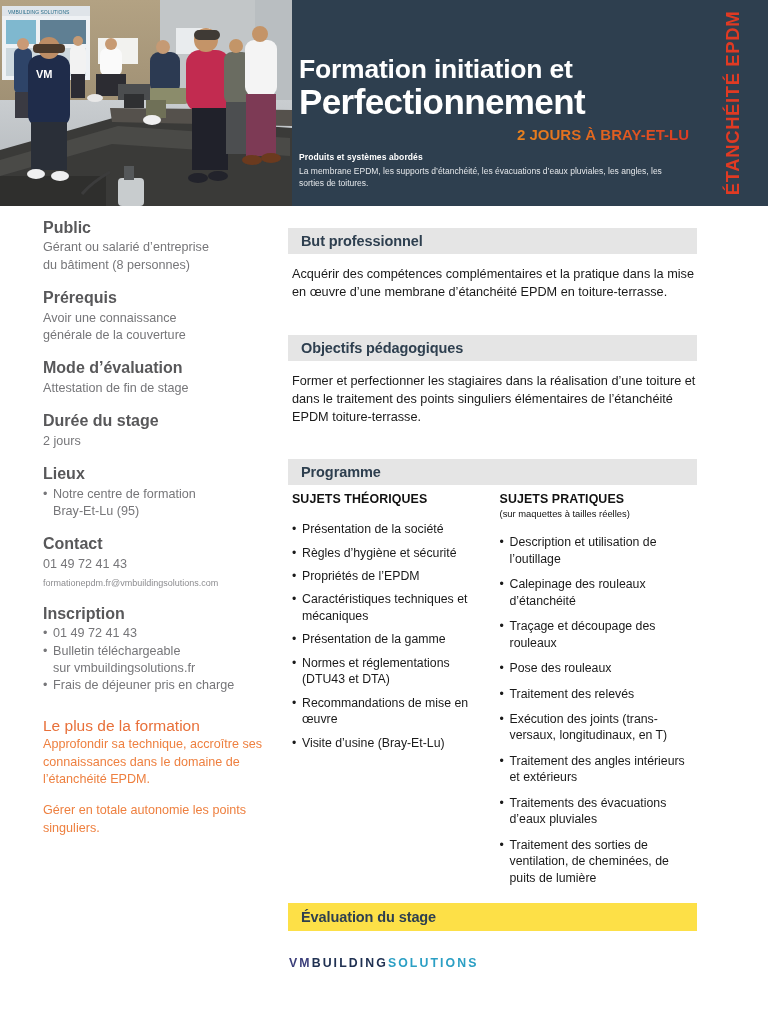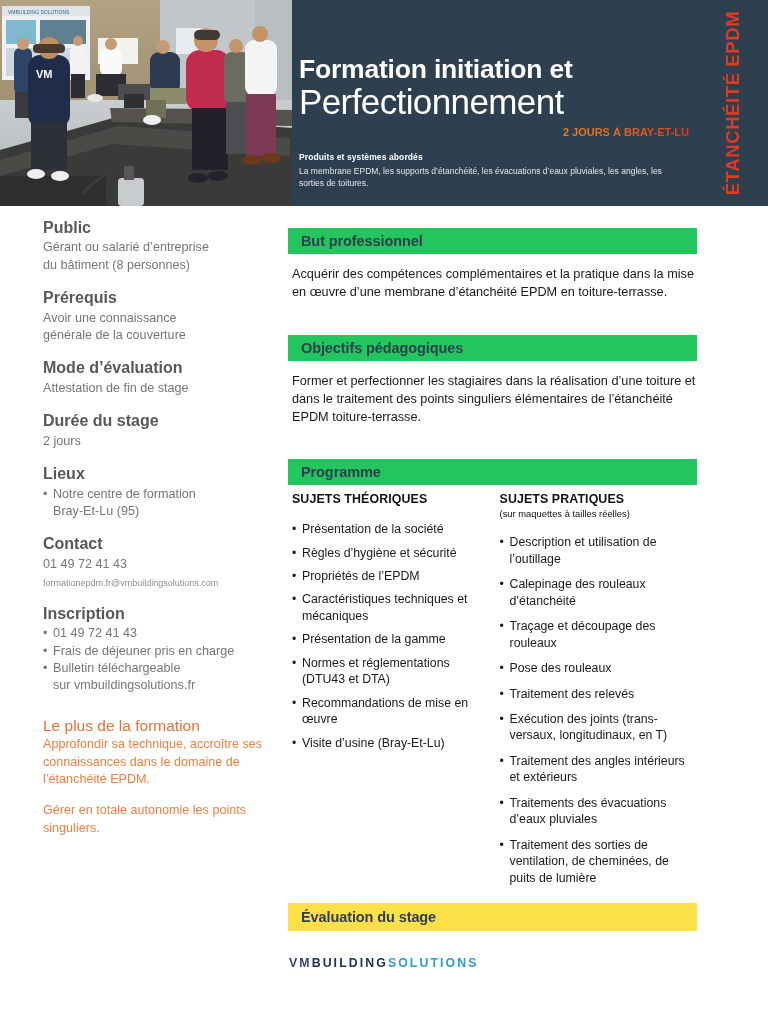"Perfectionnement" .title-line2 { font-weight: normal -> bold }
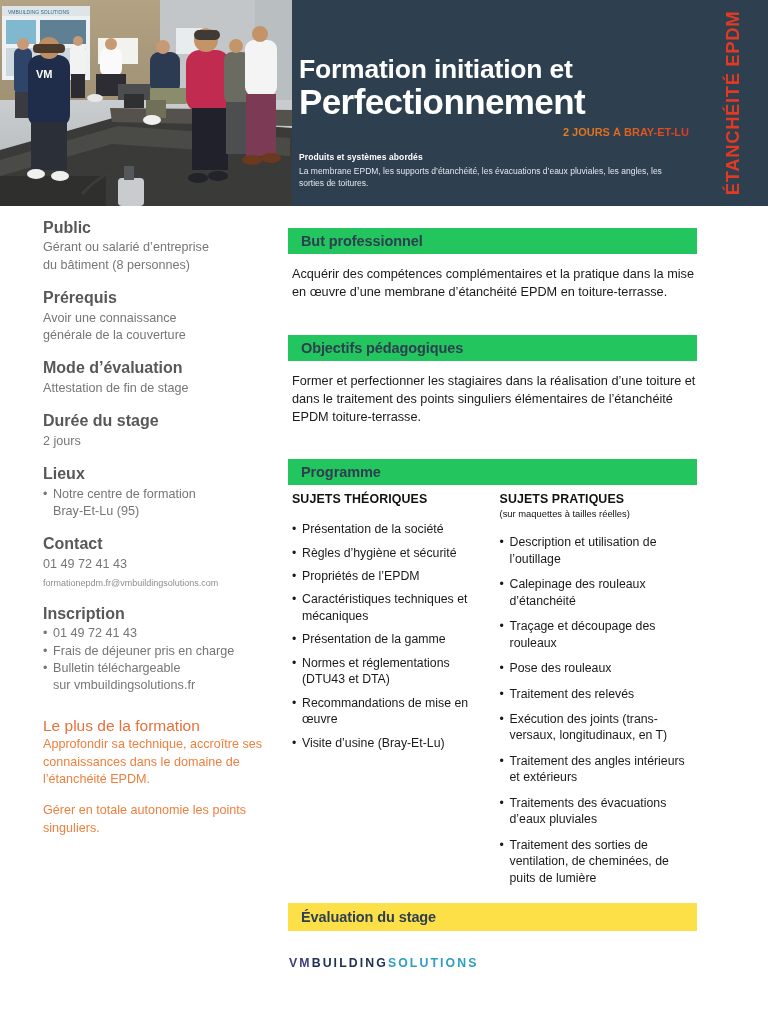"2 JOURS À BRAY-ET-LU" .title-sub { font-size: 11px -> 15px }
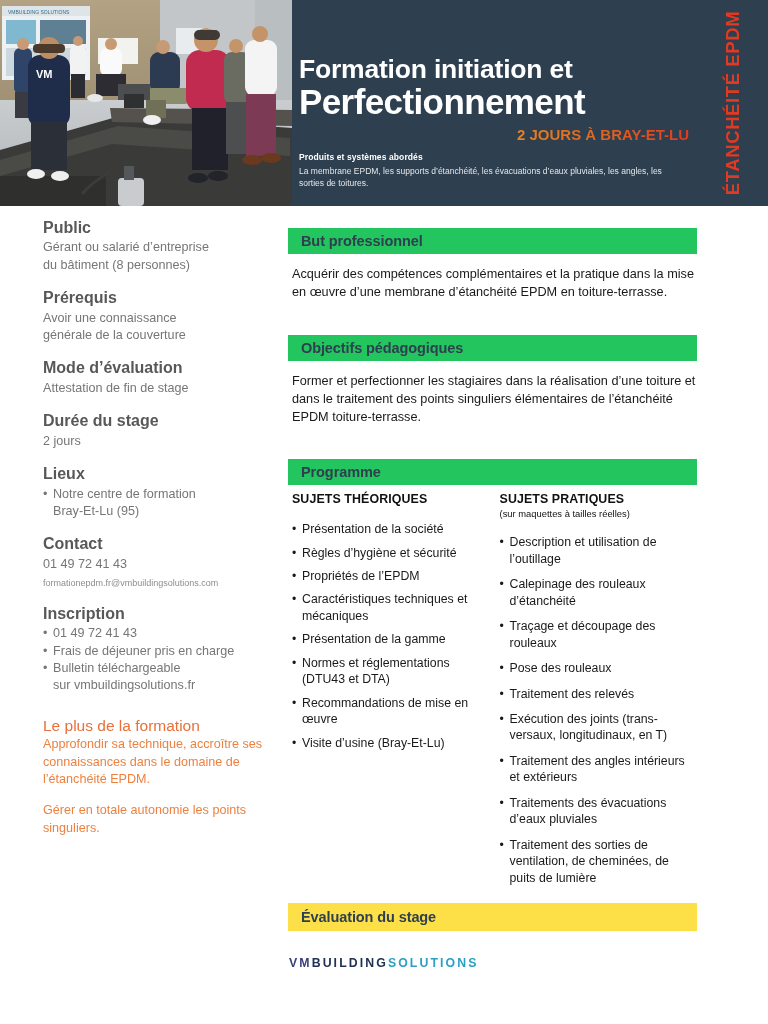"But professionnel" .sec-bar { background: #22c55e -> #e5e5e5 }
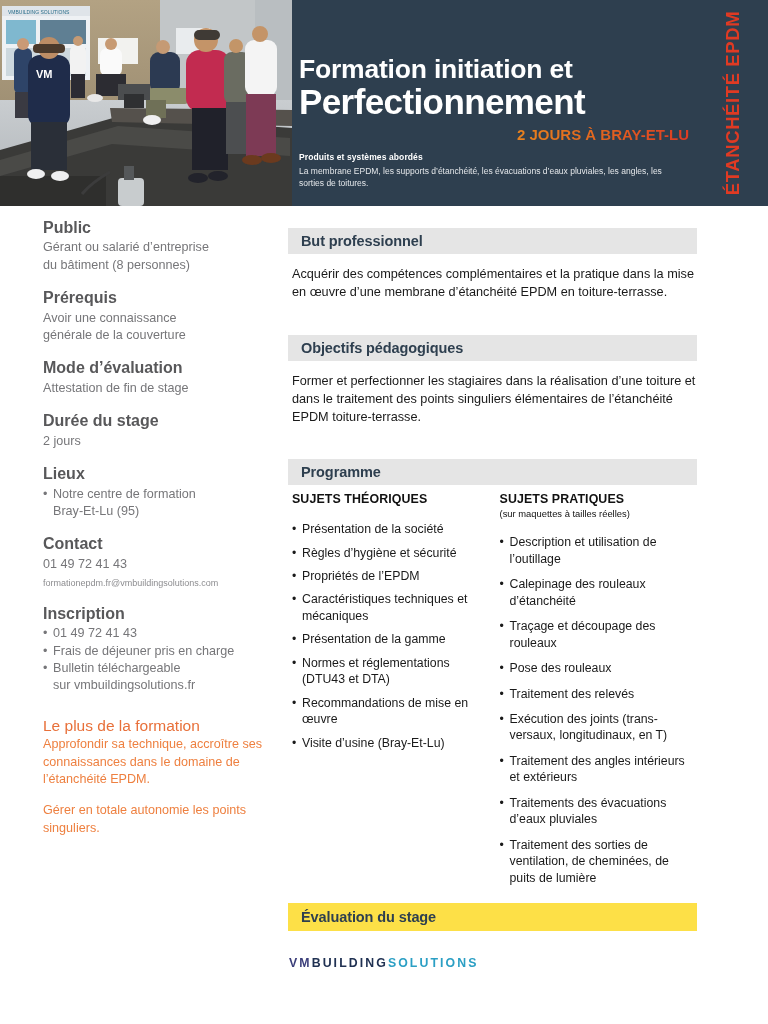"Frais de déjeuner pris en" li { order: before "Bulletin téléchargeable" -> after "Bulletin téléchargeable" }
